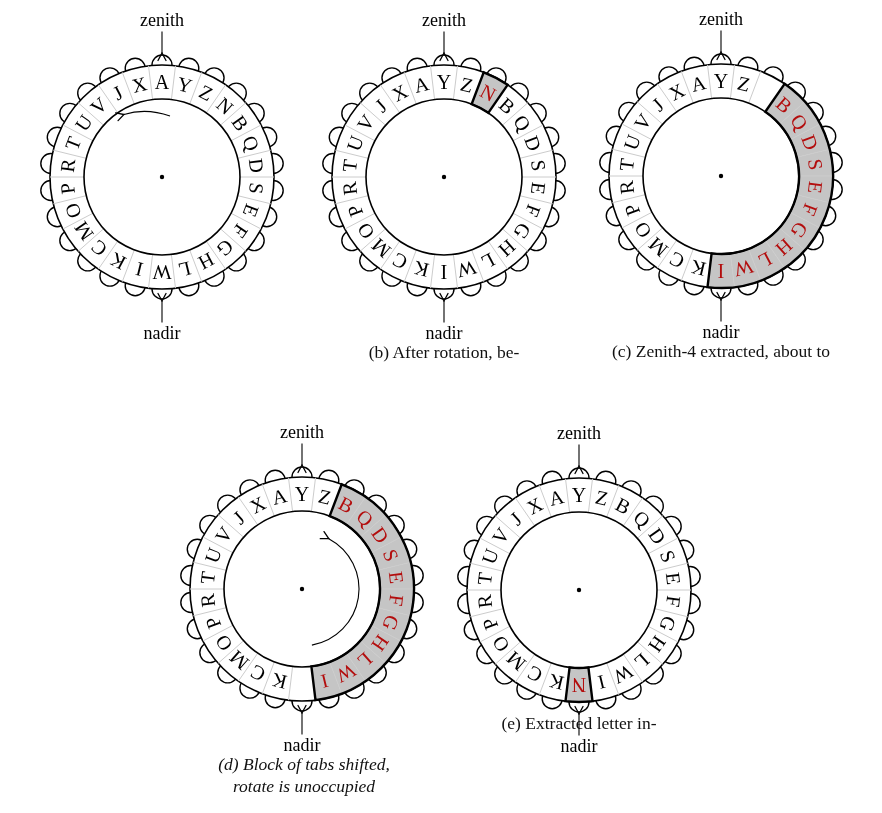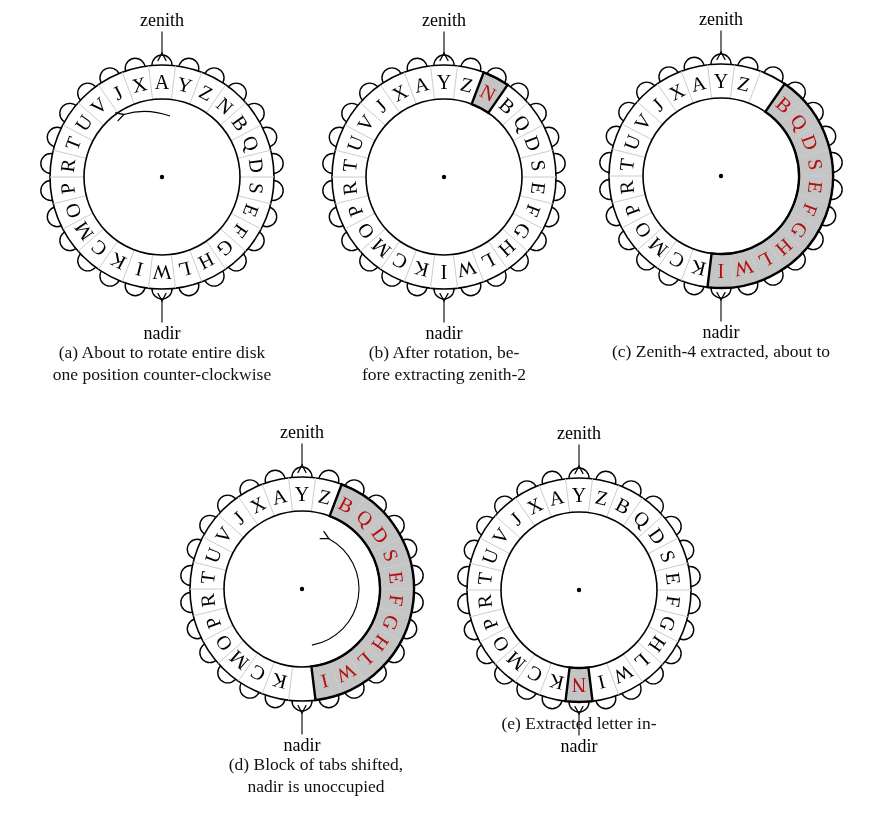"(a) About to rotate entire" span { html: <span>(a) About to rotate entire disk</span> -> none }
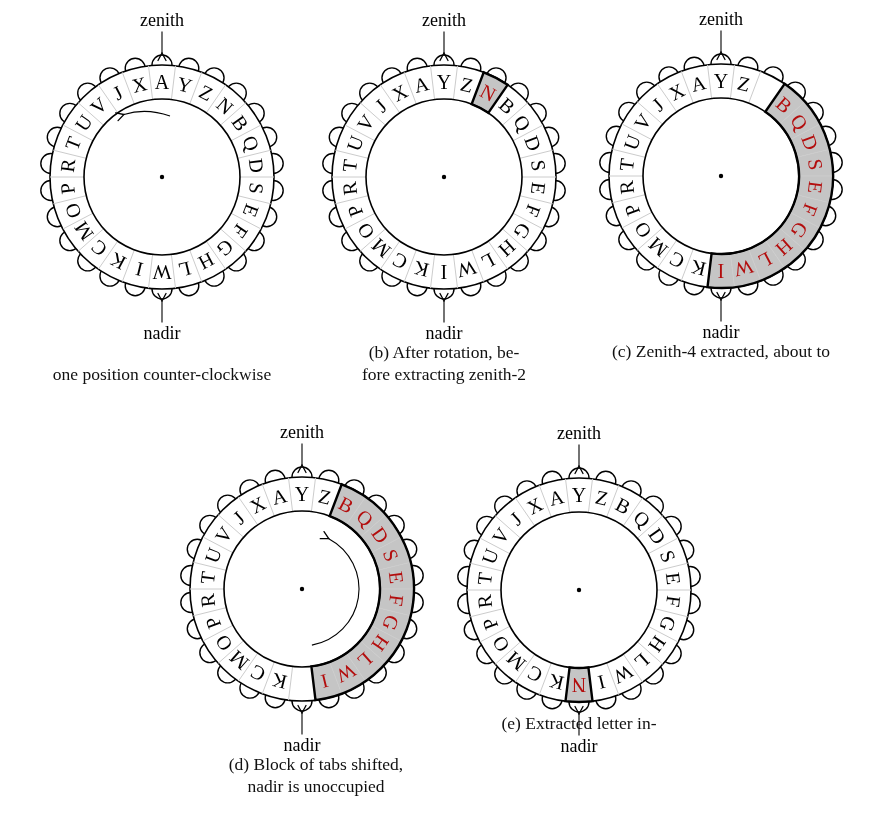"one position counter-clockwise" span { html: <span>one position counter-clockwise</span> -> none }
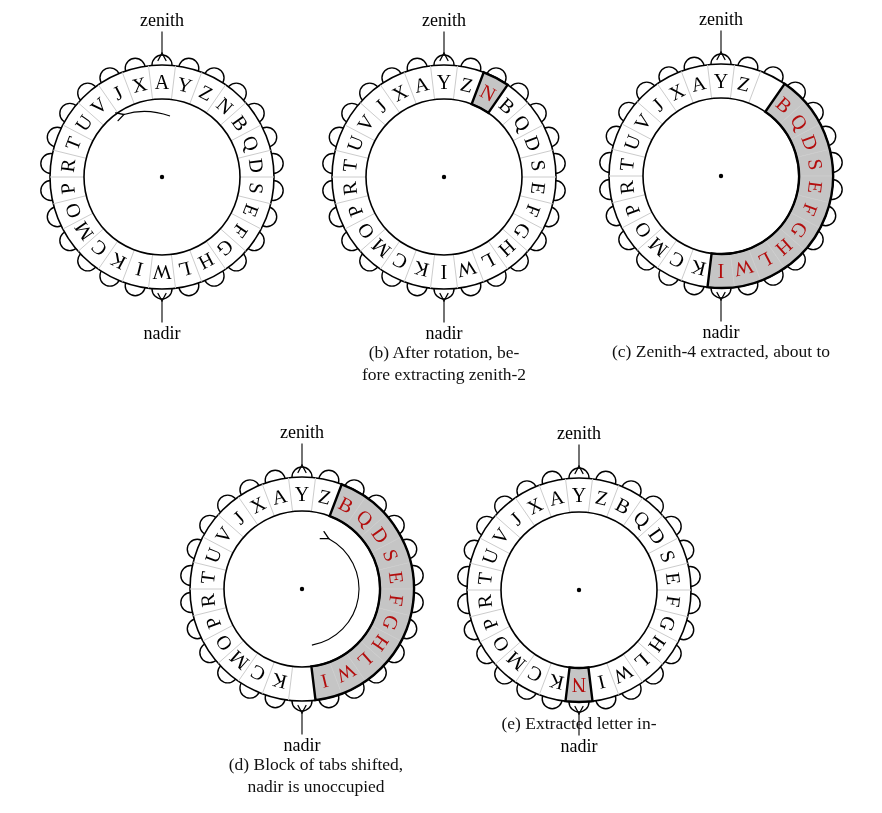"fore extracting zenith-2" span { html: <span>fore extracting zenith-2</span> -> none }
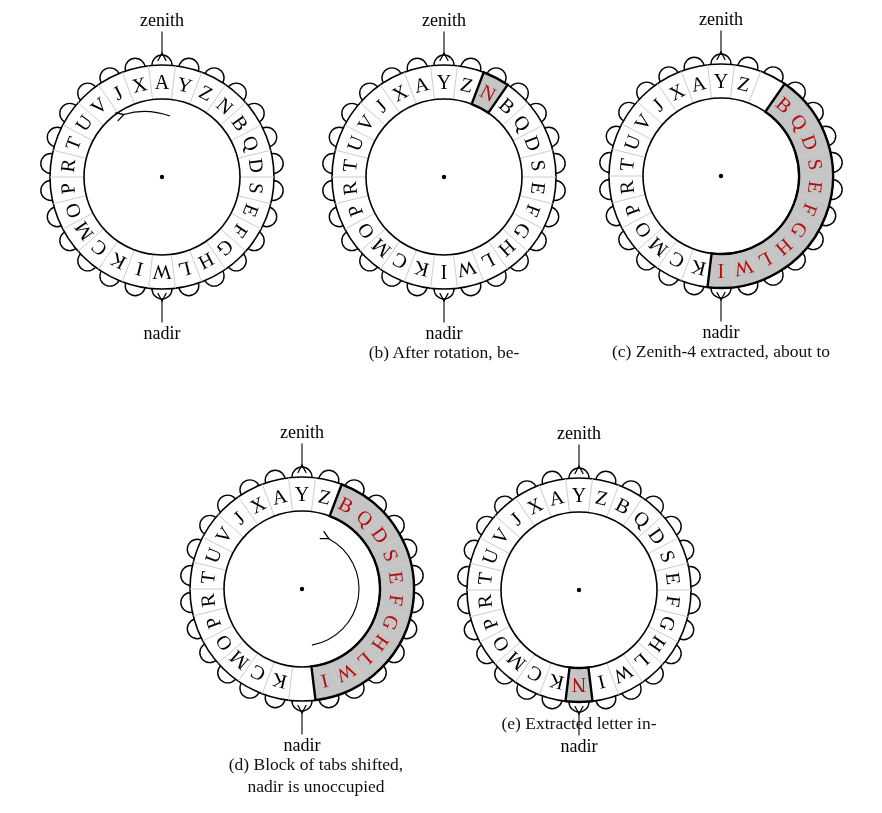"(d) Block of tabs shifted," div.caption { font-style: none -> italic; left: 151px -> 139px }
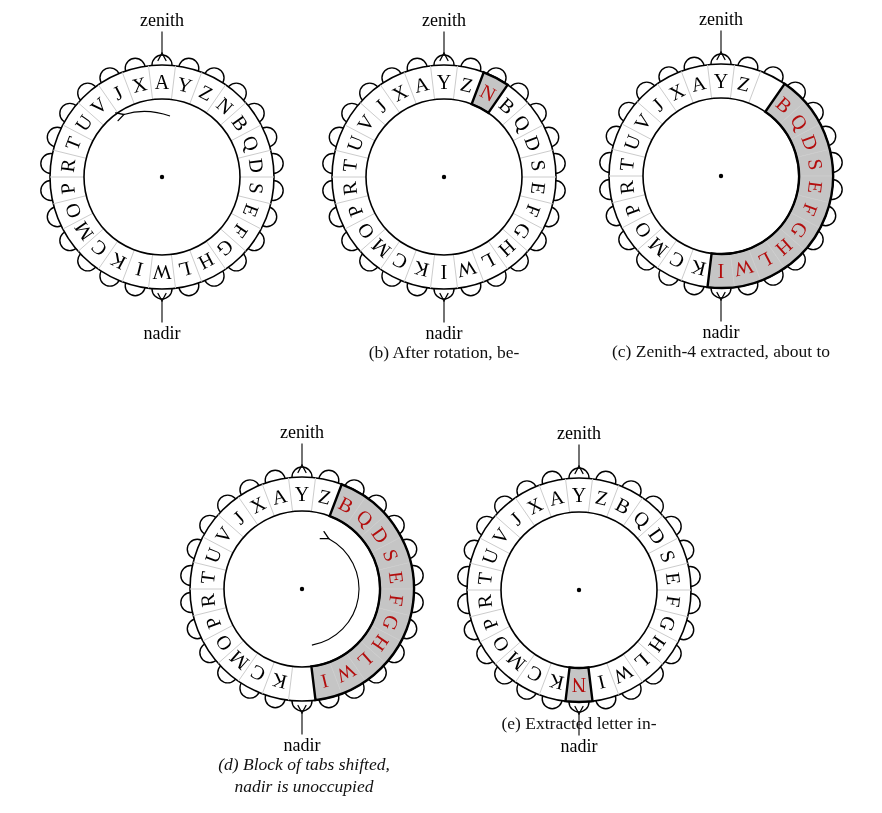"nadir is unoccupied" span { text: nadir -> rotate }
